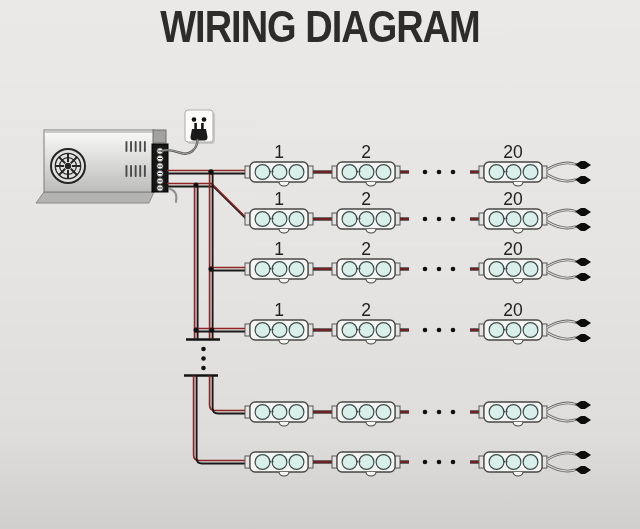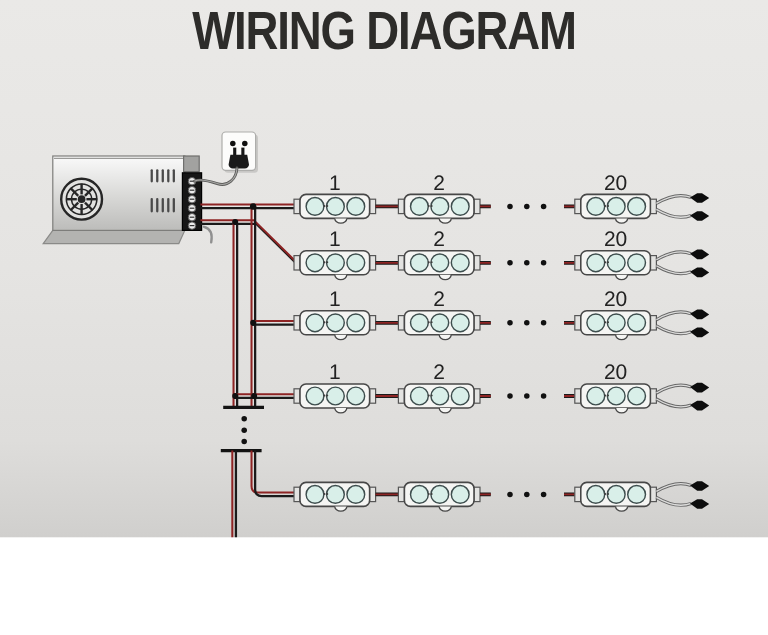"WIRING DIAGRAM" .stage { height: 448px -> 529px }
